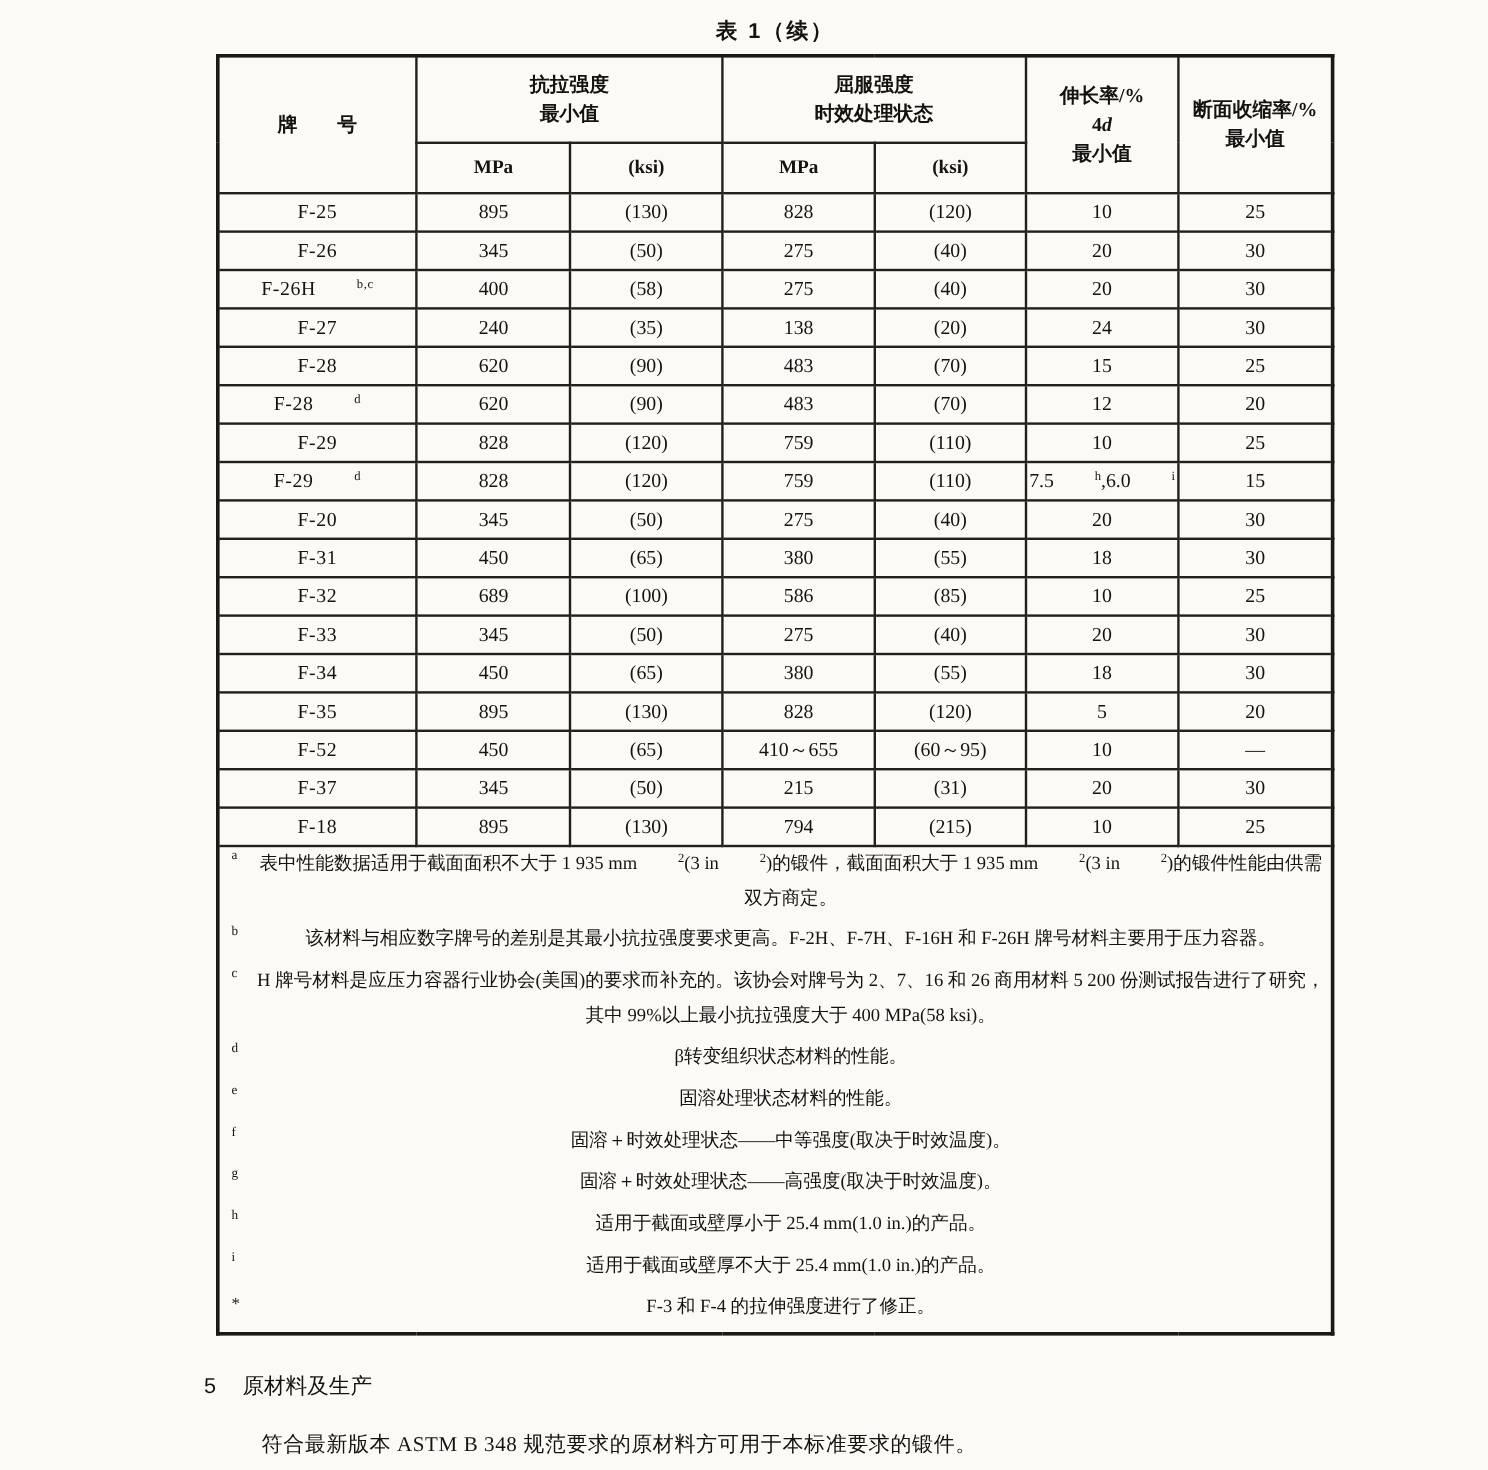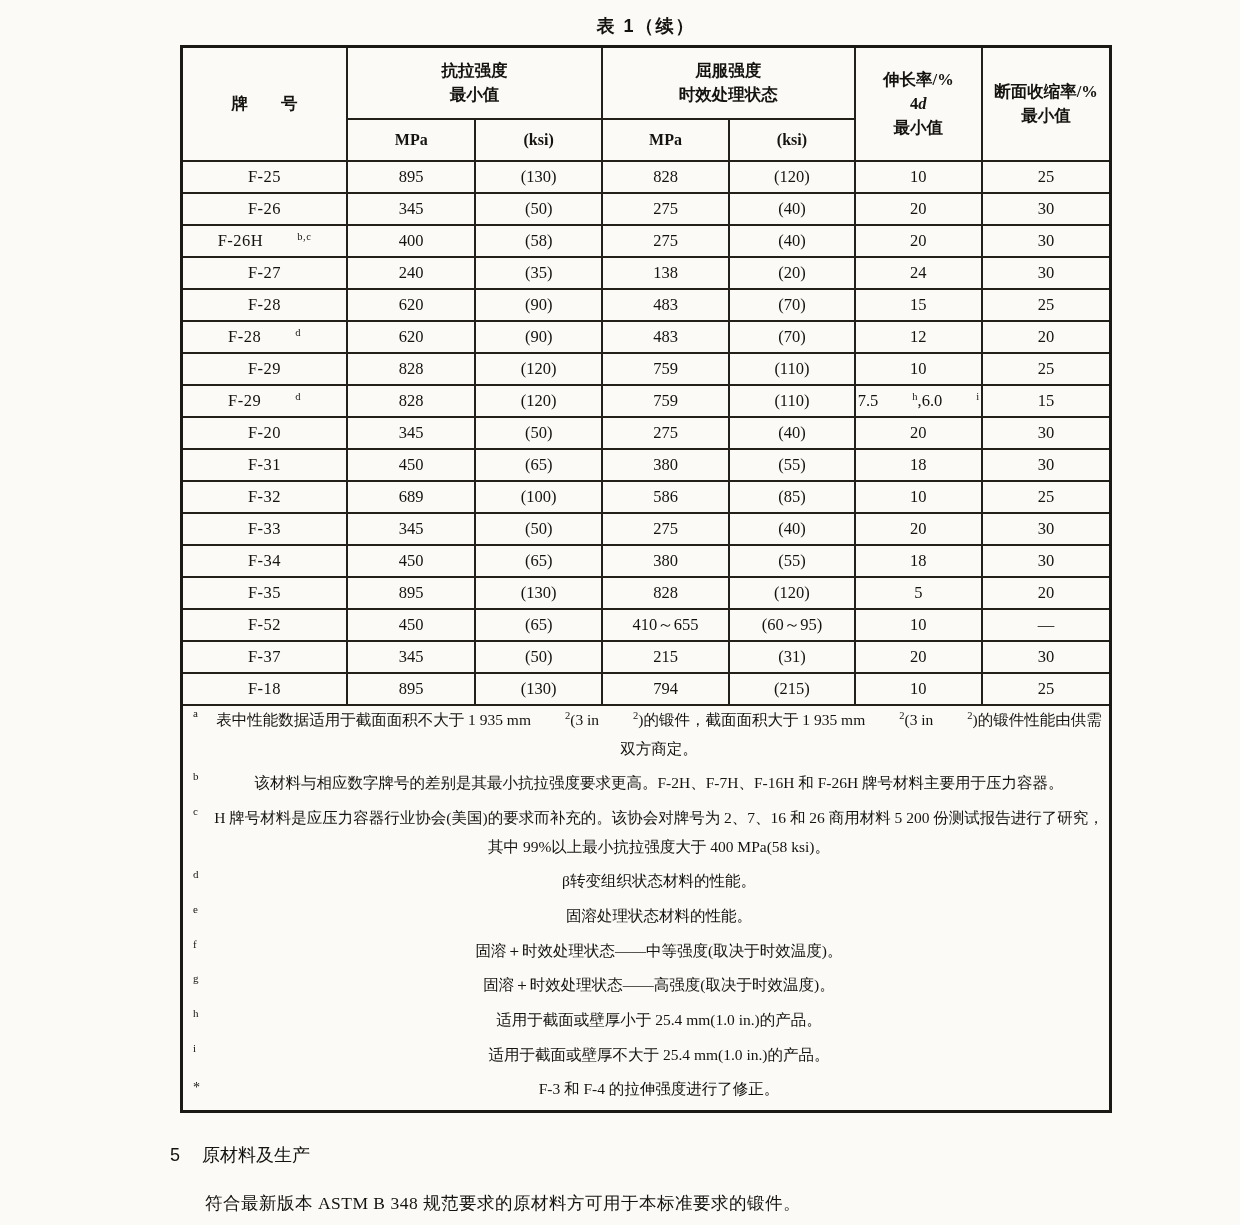"符合最新版本 ASTM B 348 规范要求的原材料方可用于本标准要求的锻件。" .section-paragraph { margin-left: 35px -> 48px }
